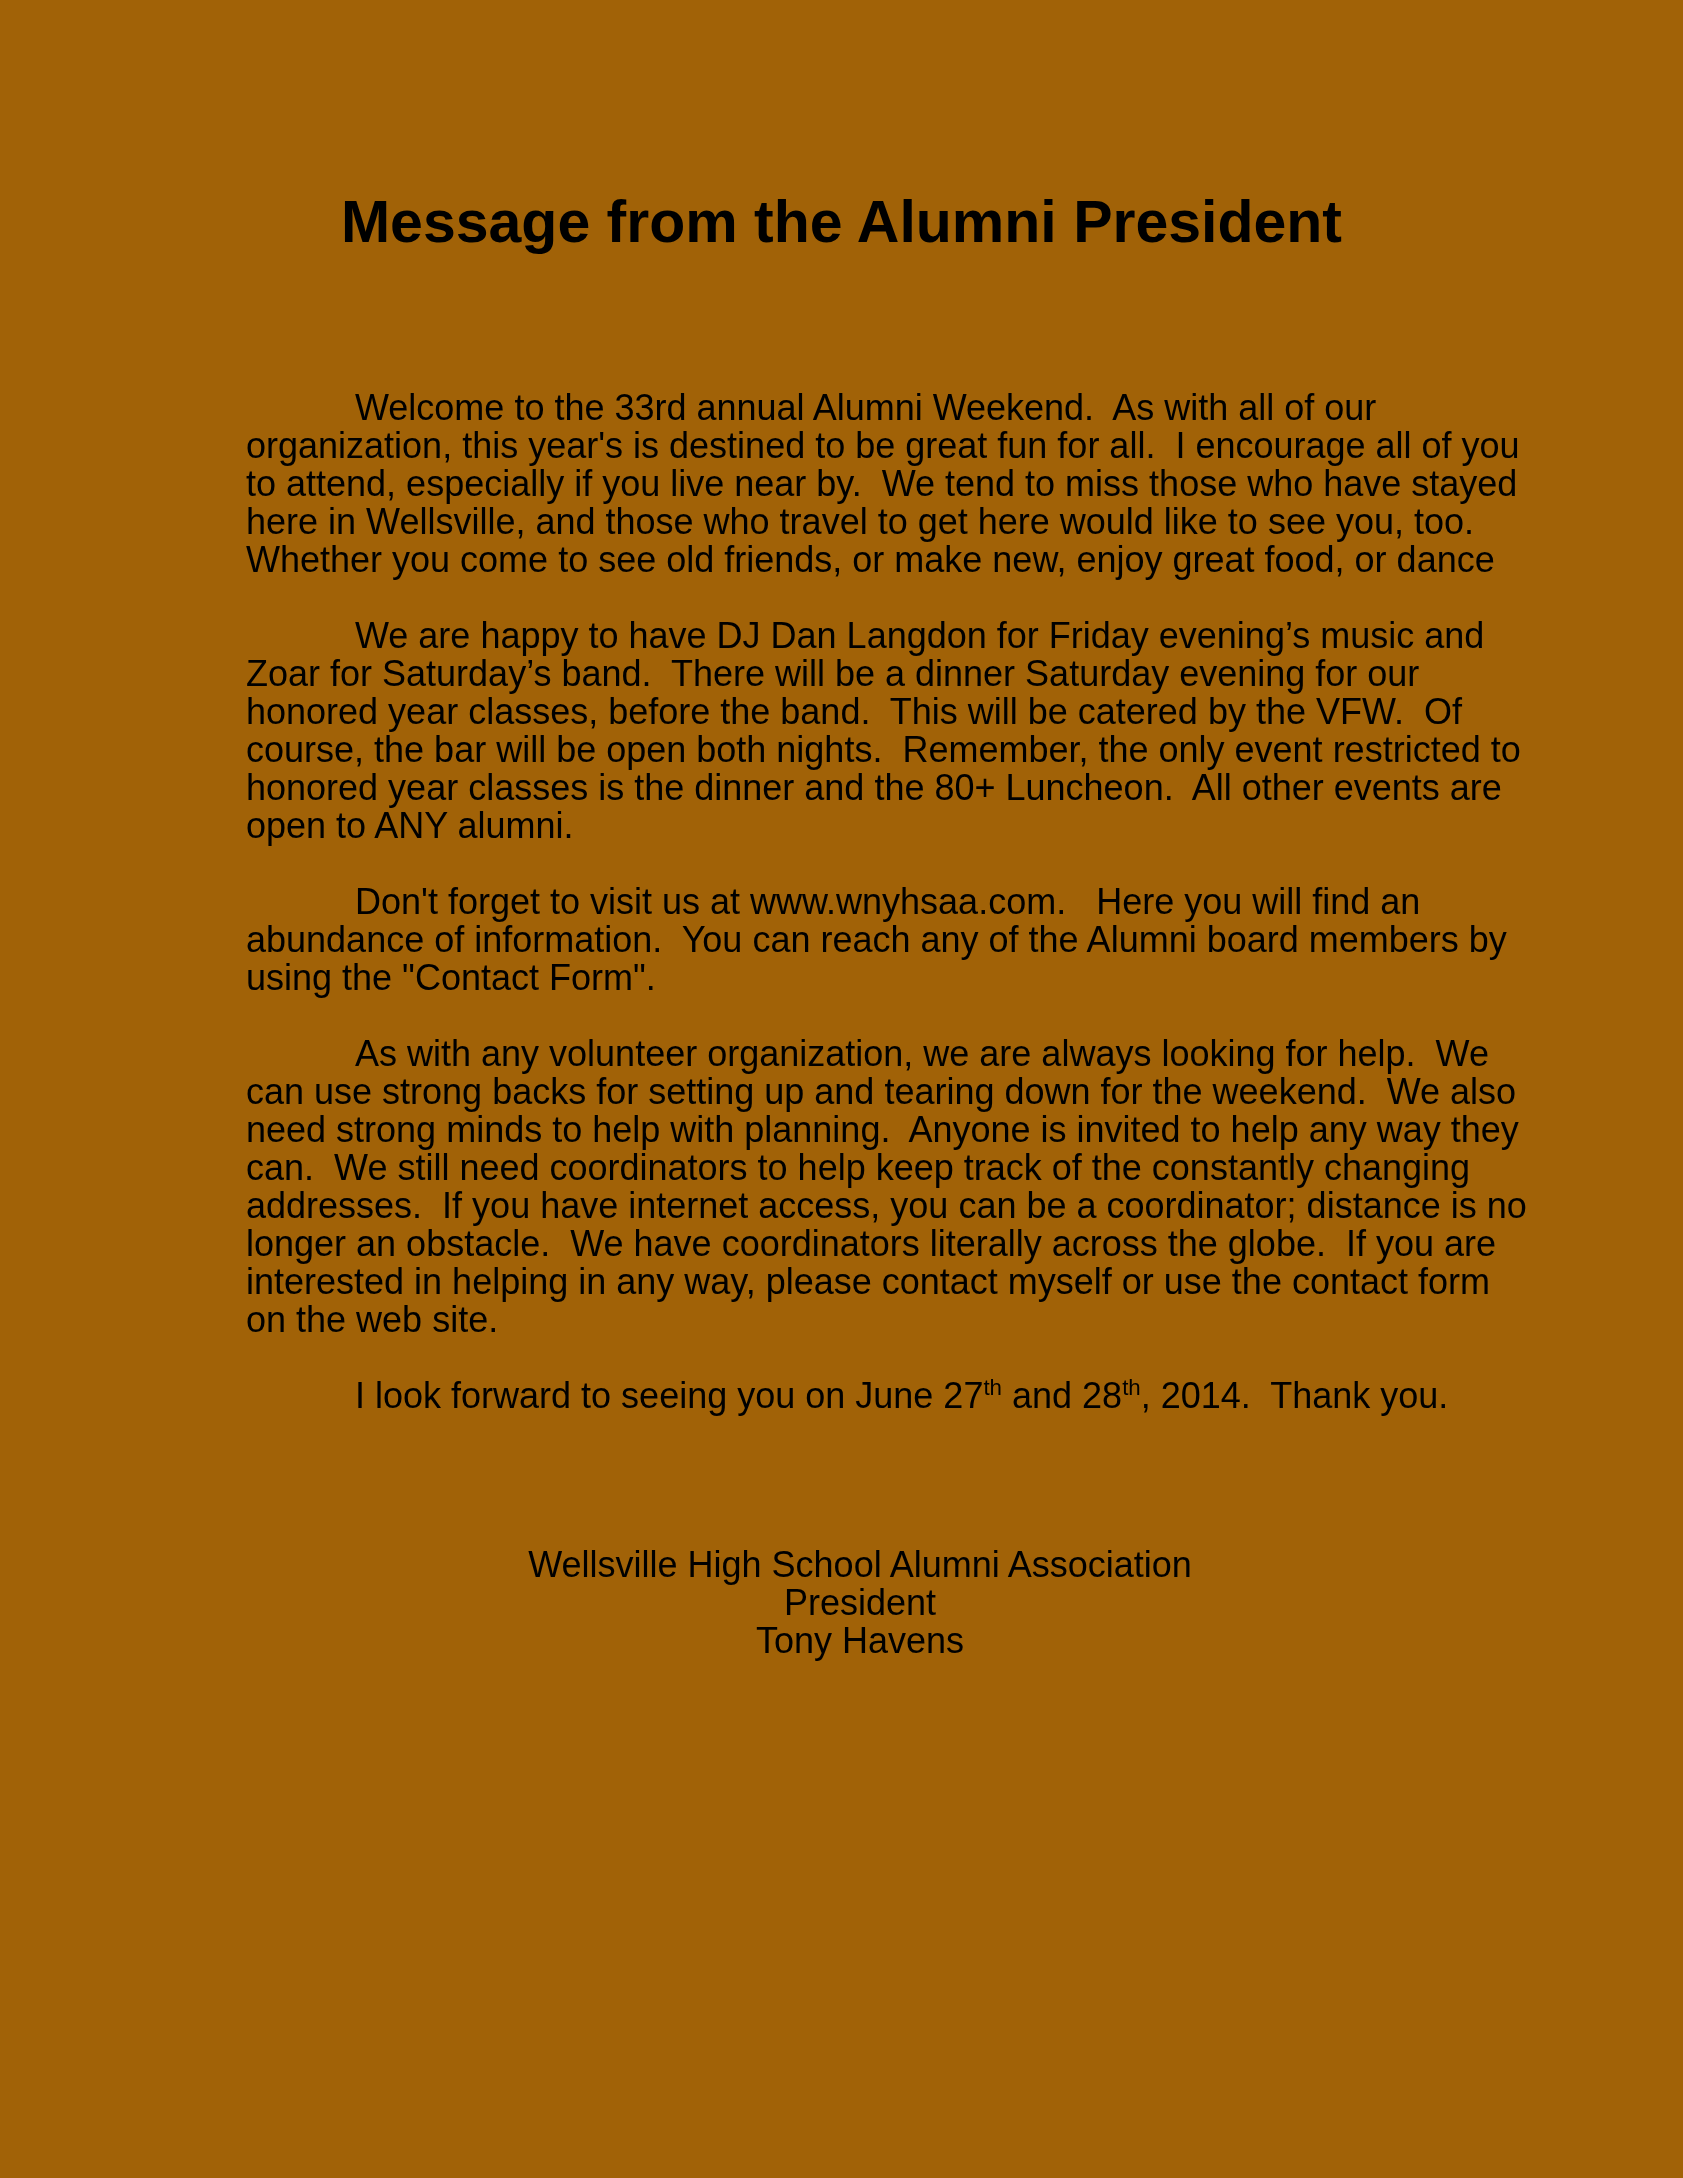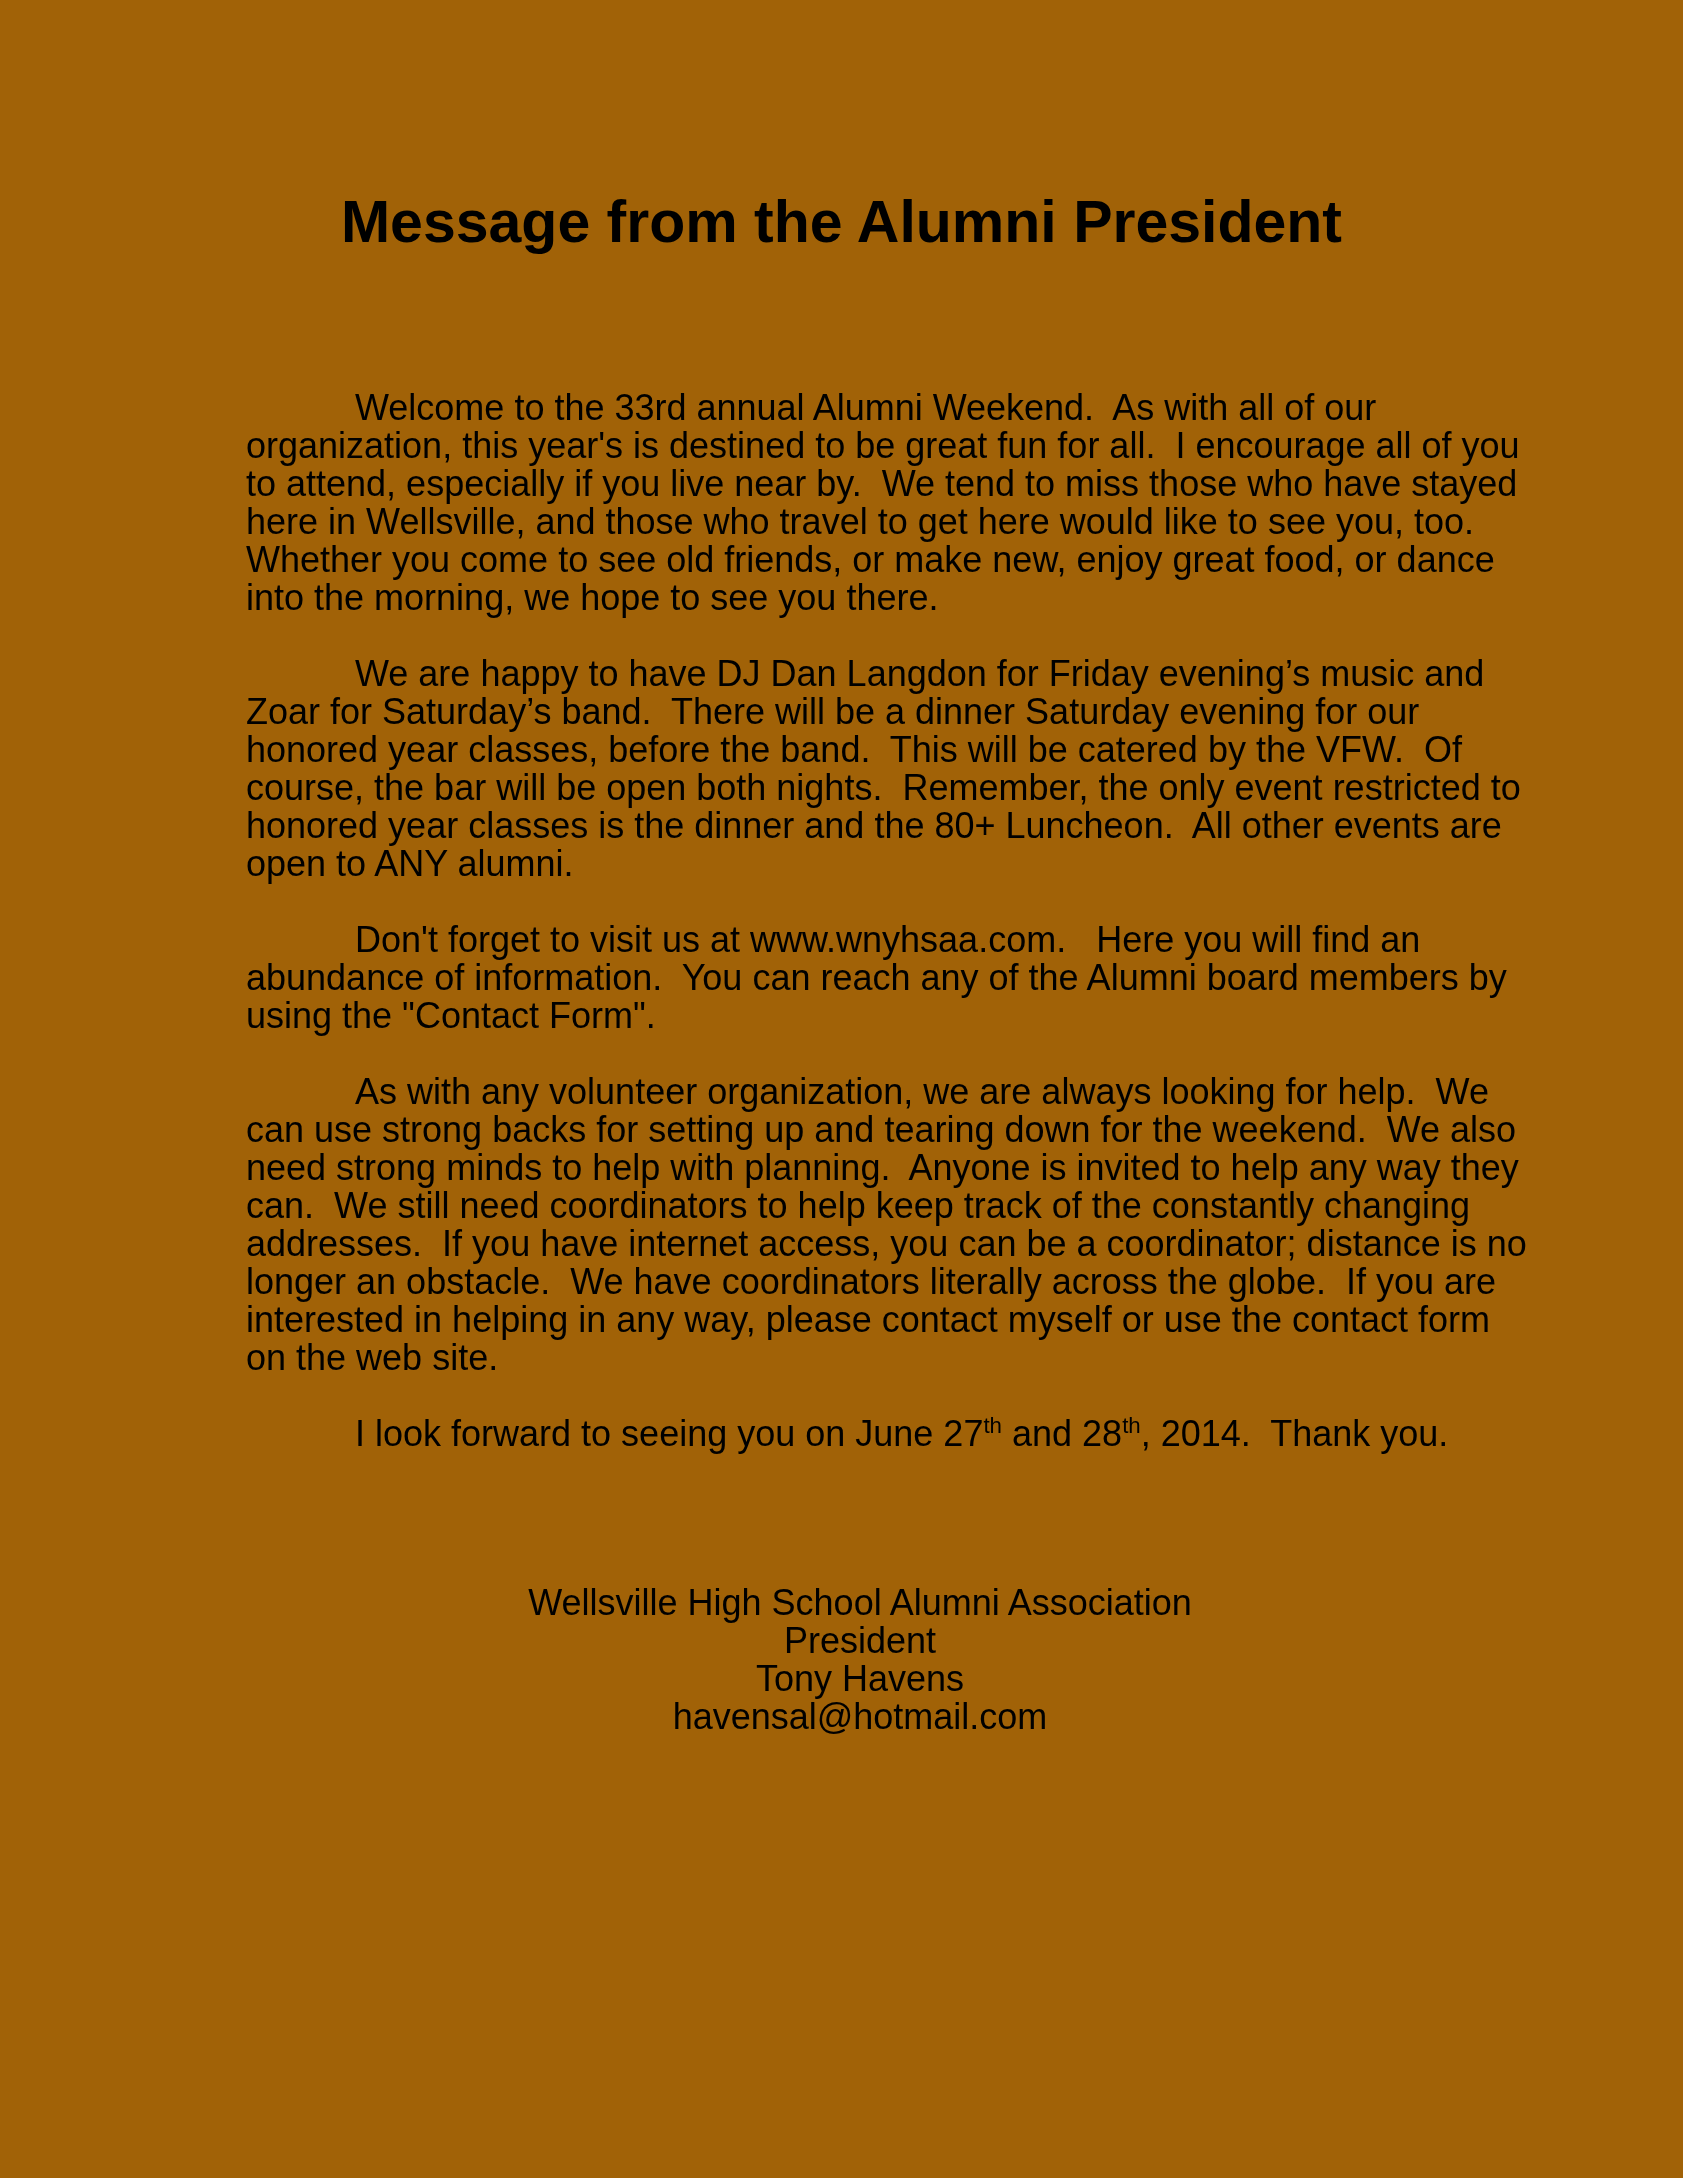"into the morning, we hope" div { html: <div>into the morning, we hope to see you there.</div> -> none }
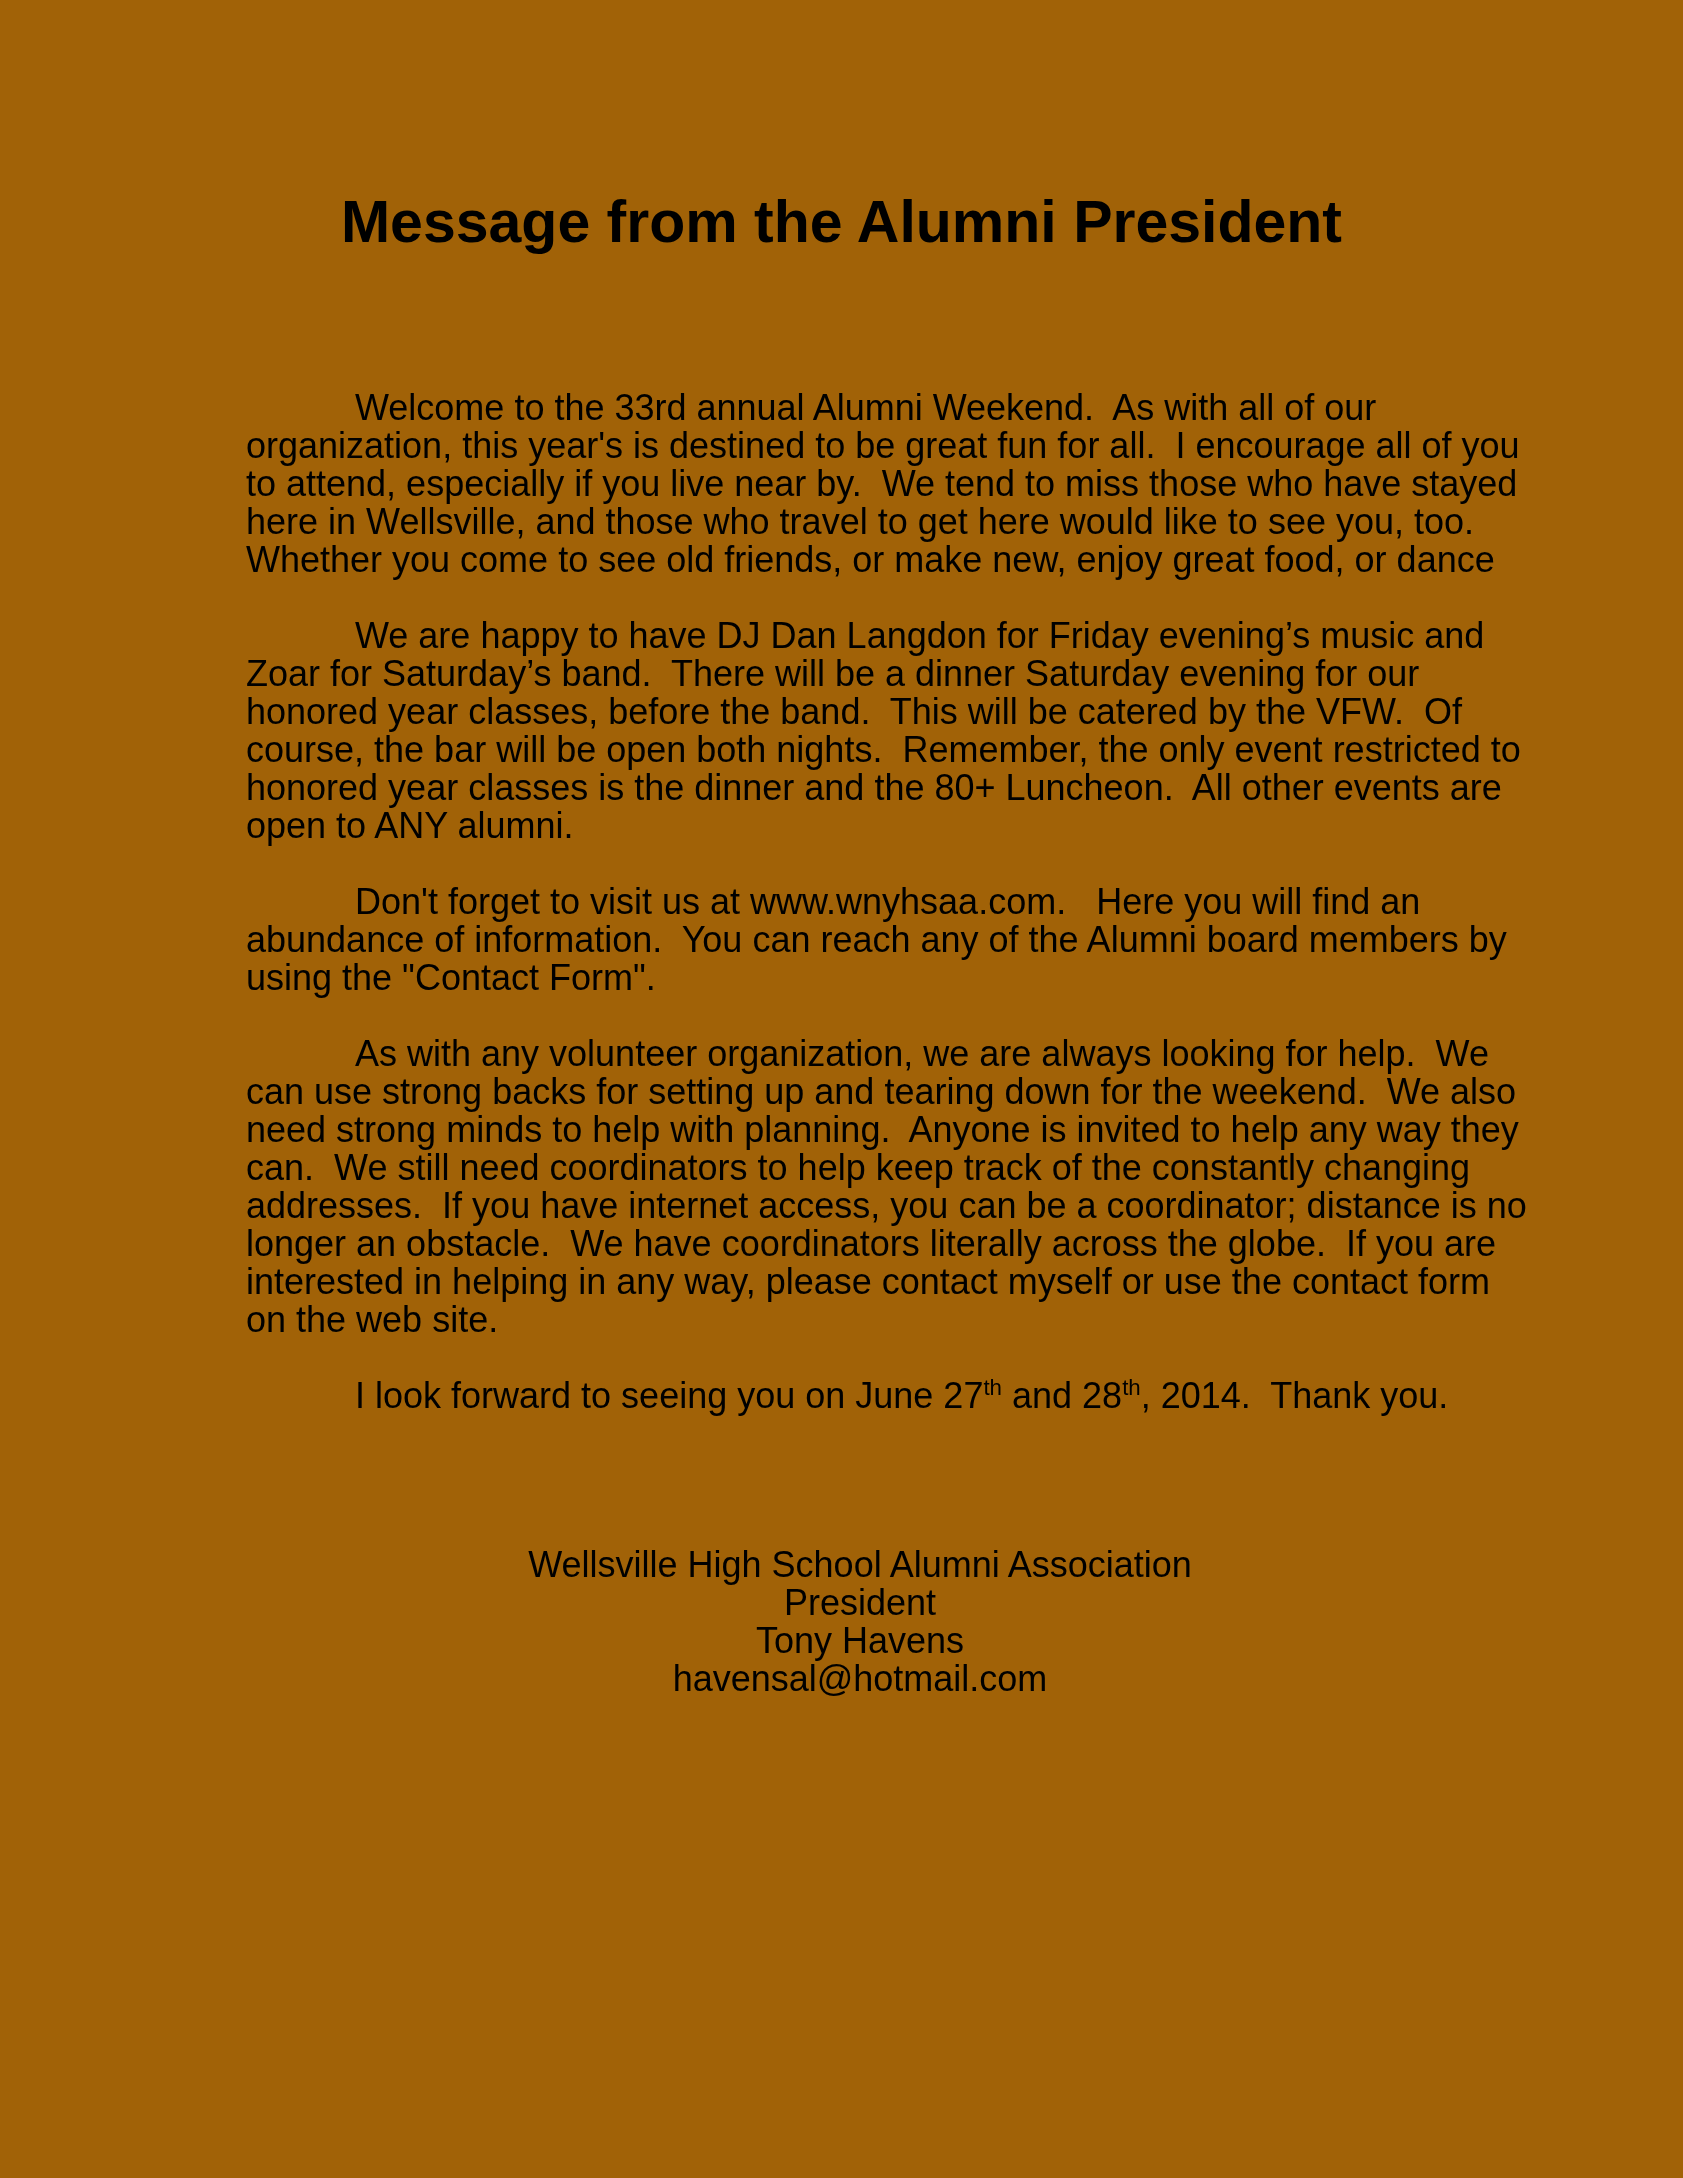"havensal@hotmail.com" div { html: <div>havensal@hotmail.com</div> -> none }
